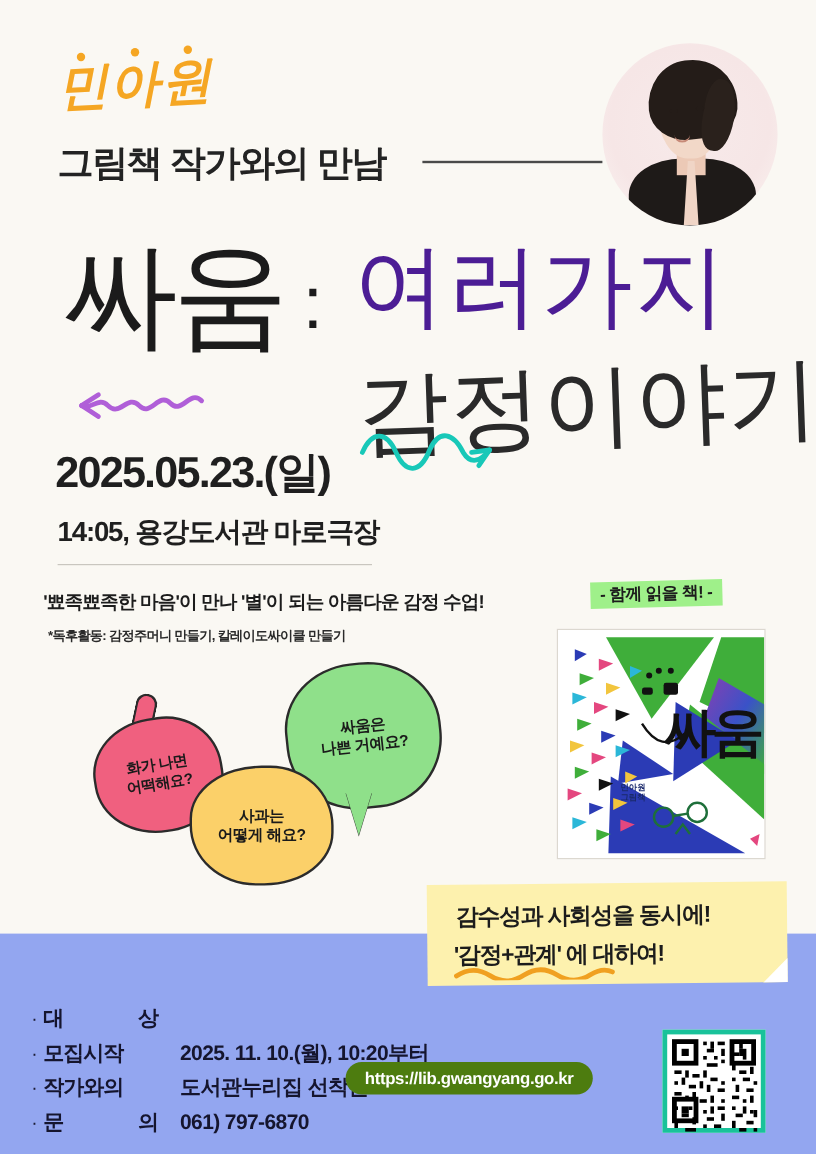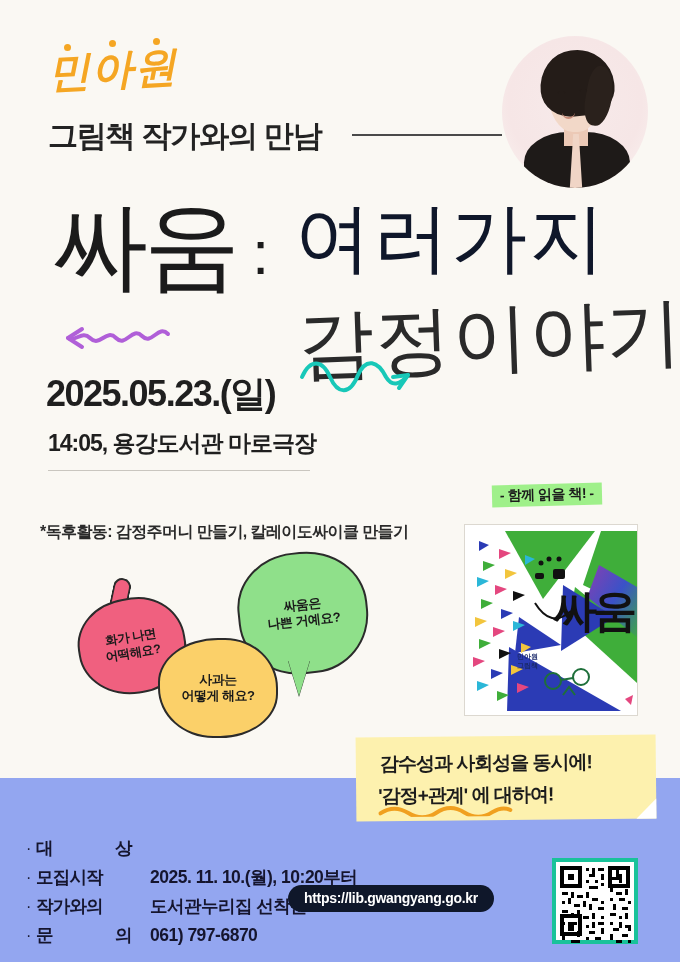"여러가지" .title-sub1 { color: #0f172a -> #4c1d95 }
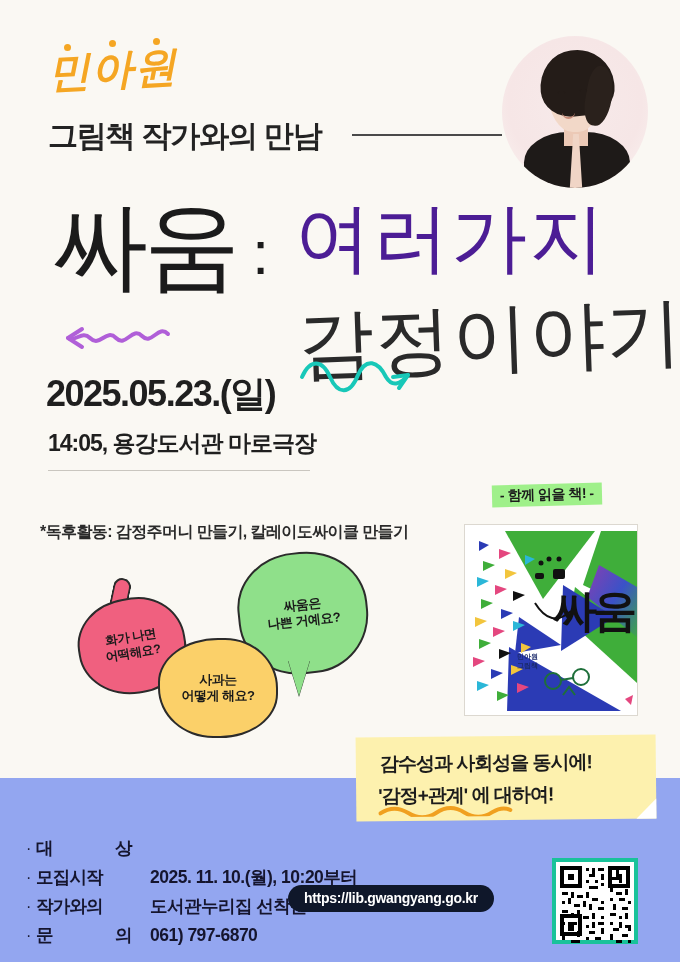"'뾰족뾰족한 마음'이 만나 '별'이 되는" div.desc-main { html: none -> <div>'뾰족뾰족한 마음'이 만나 '별'이 되는 아름다운 감정 수업!</div> }
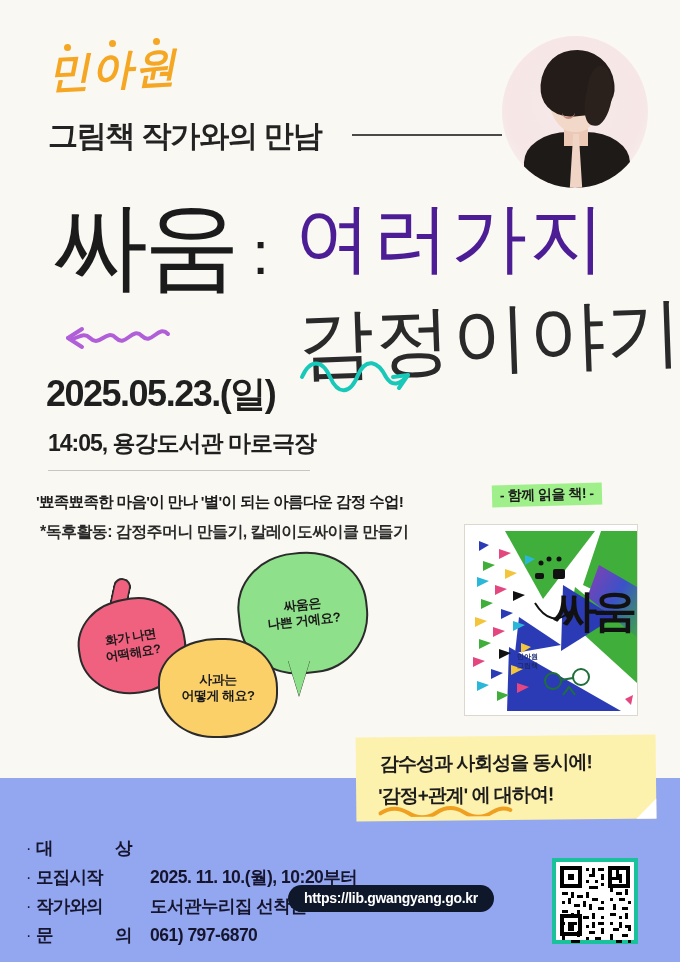"*독후활동: 감정주머니 만들기, 칼레이도싸이클 만들기" .desc-sub { font-size: 16px -> 11px }
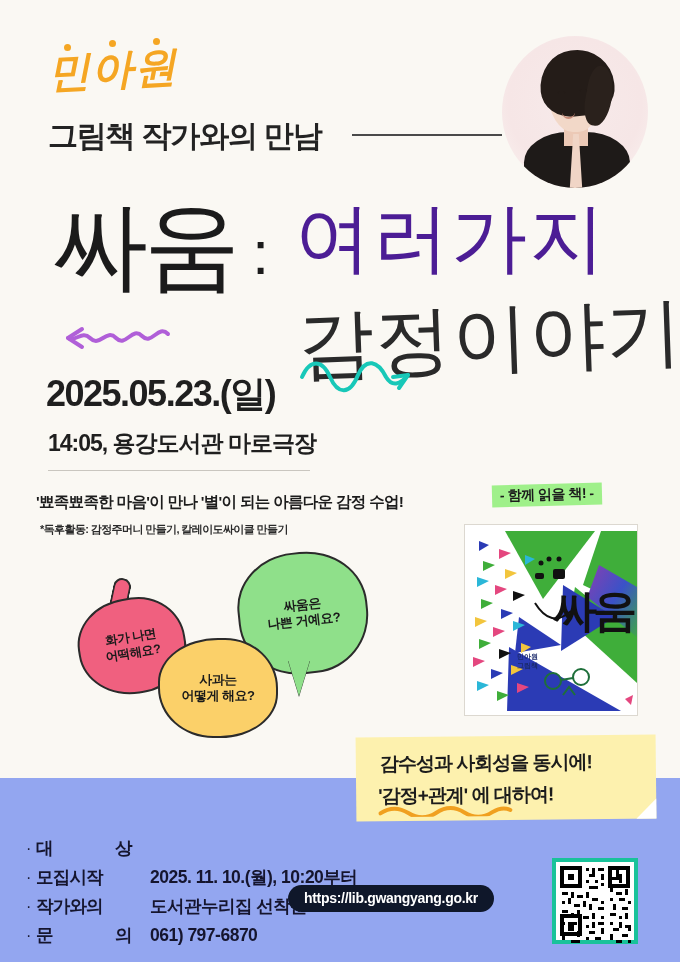"https://lib.gwangyang.go.kr" .url-pill { background: #0f172a -> #4d7c0f }
